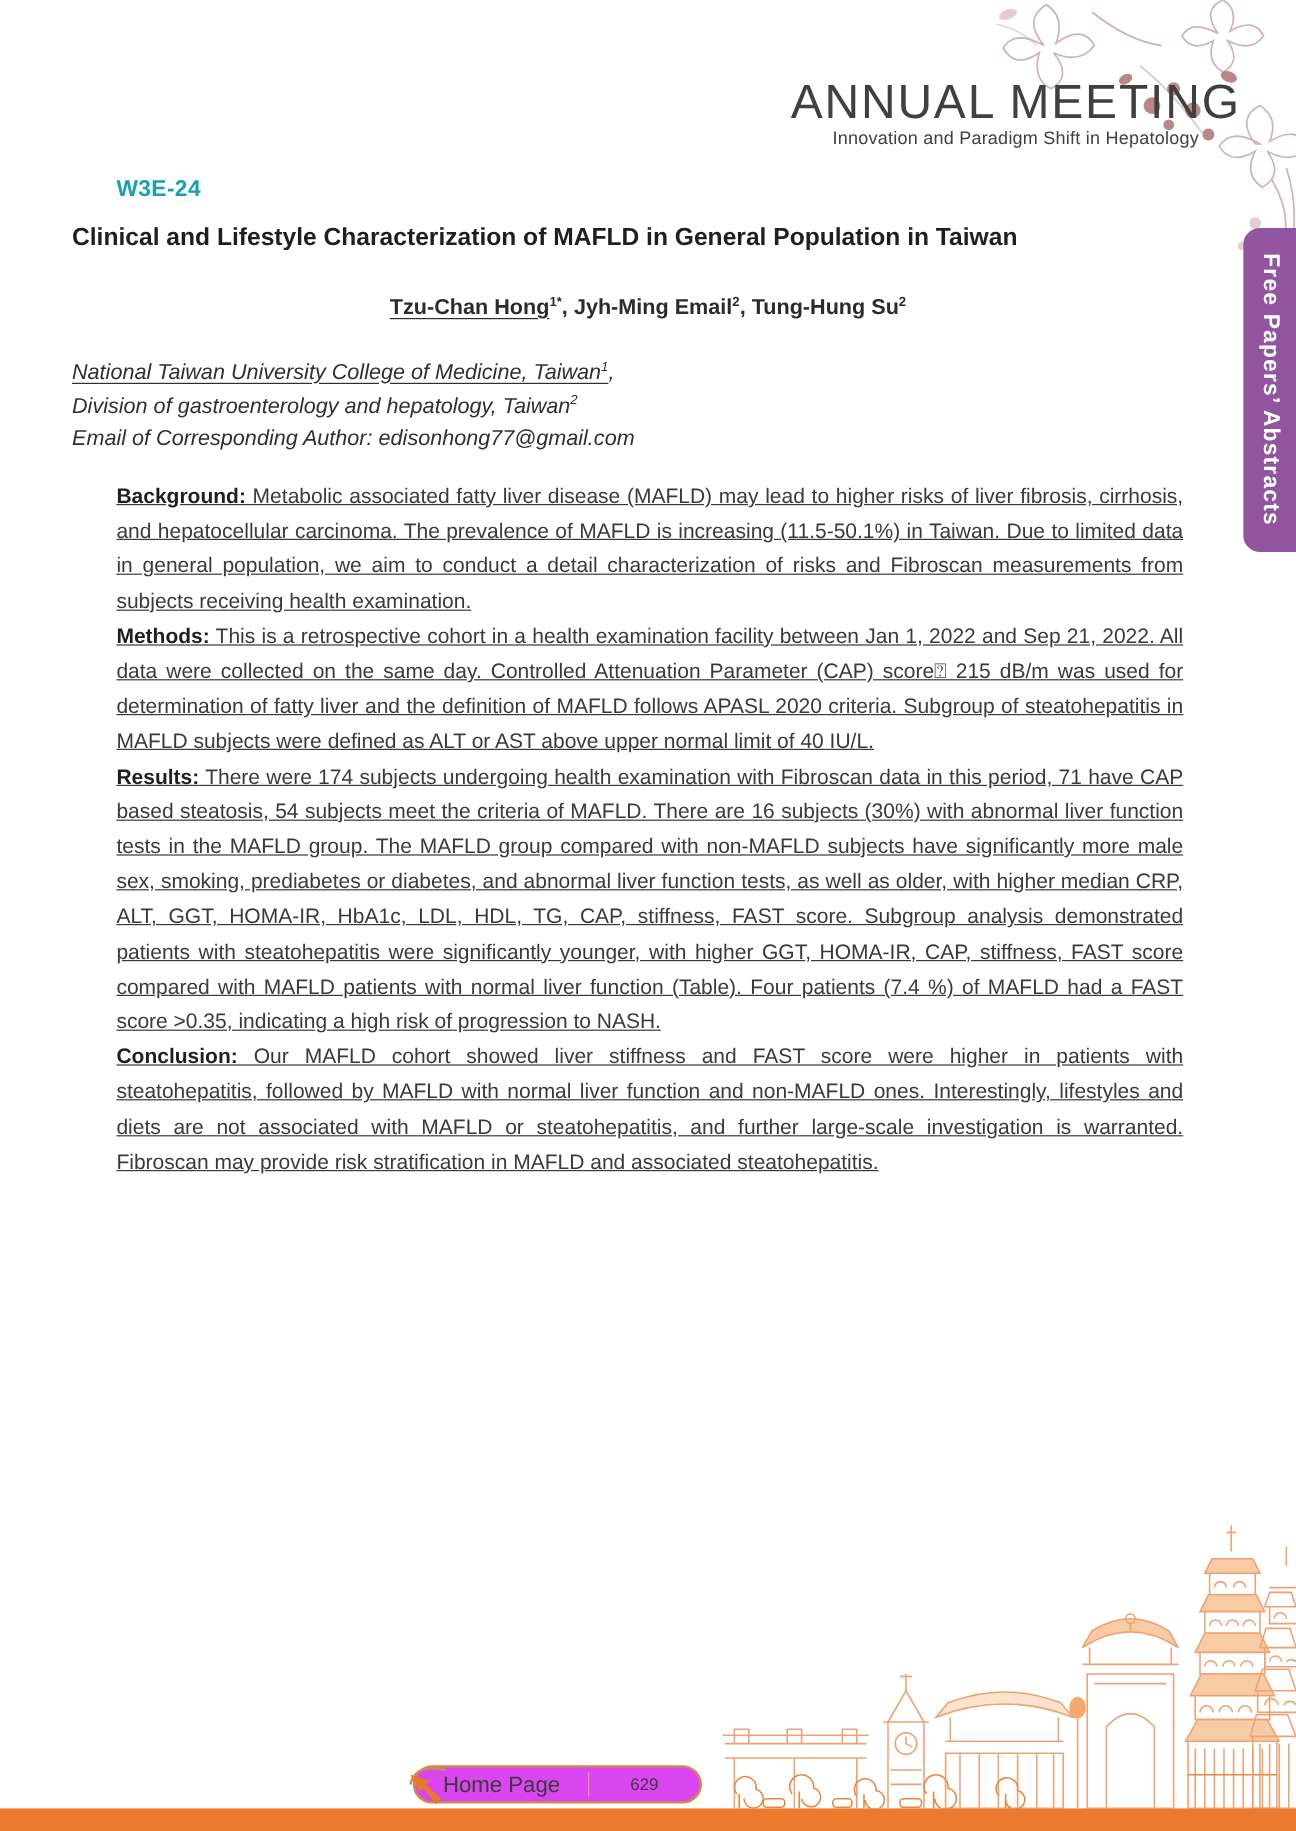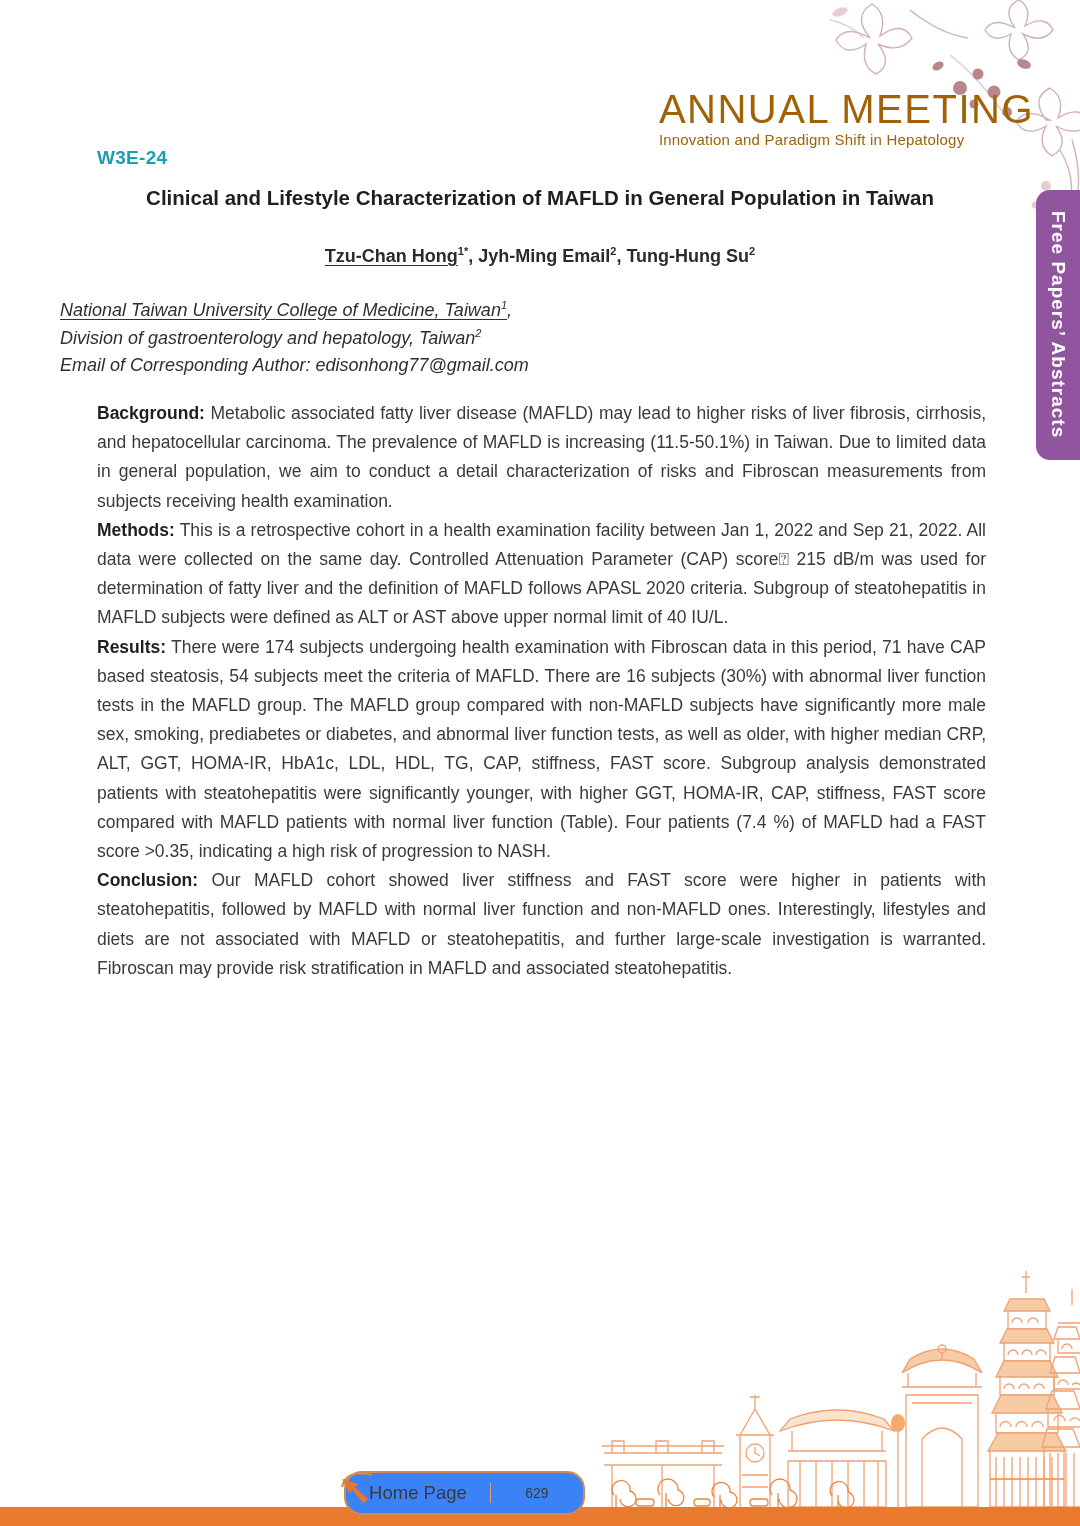"ANNUAL MEETING" .header { color: #a16207 -> #404040; margin-top: 24px -> none; text-align: left -> center }
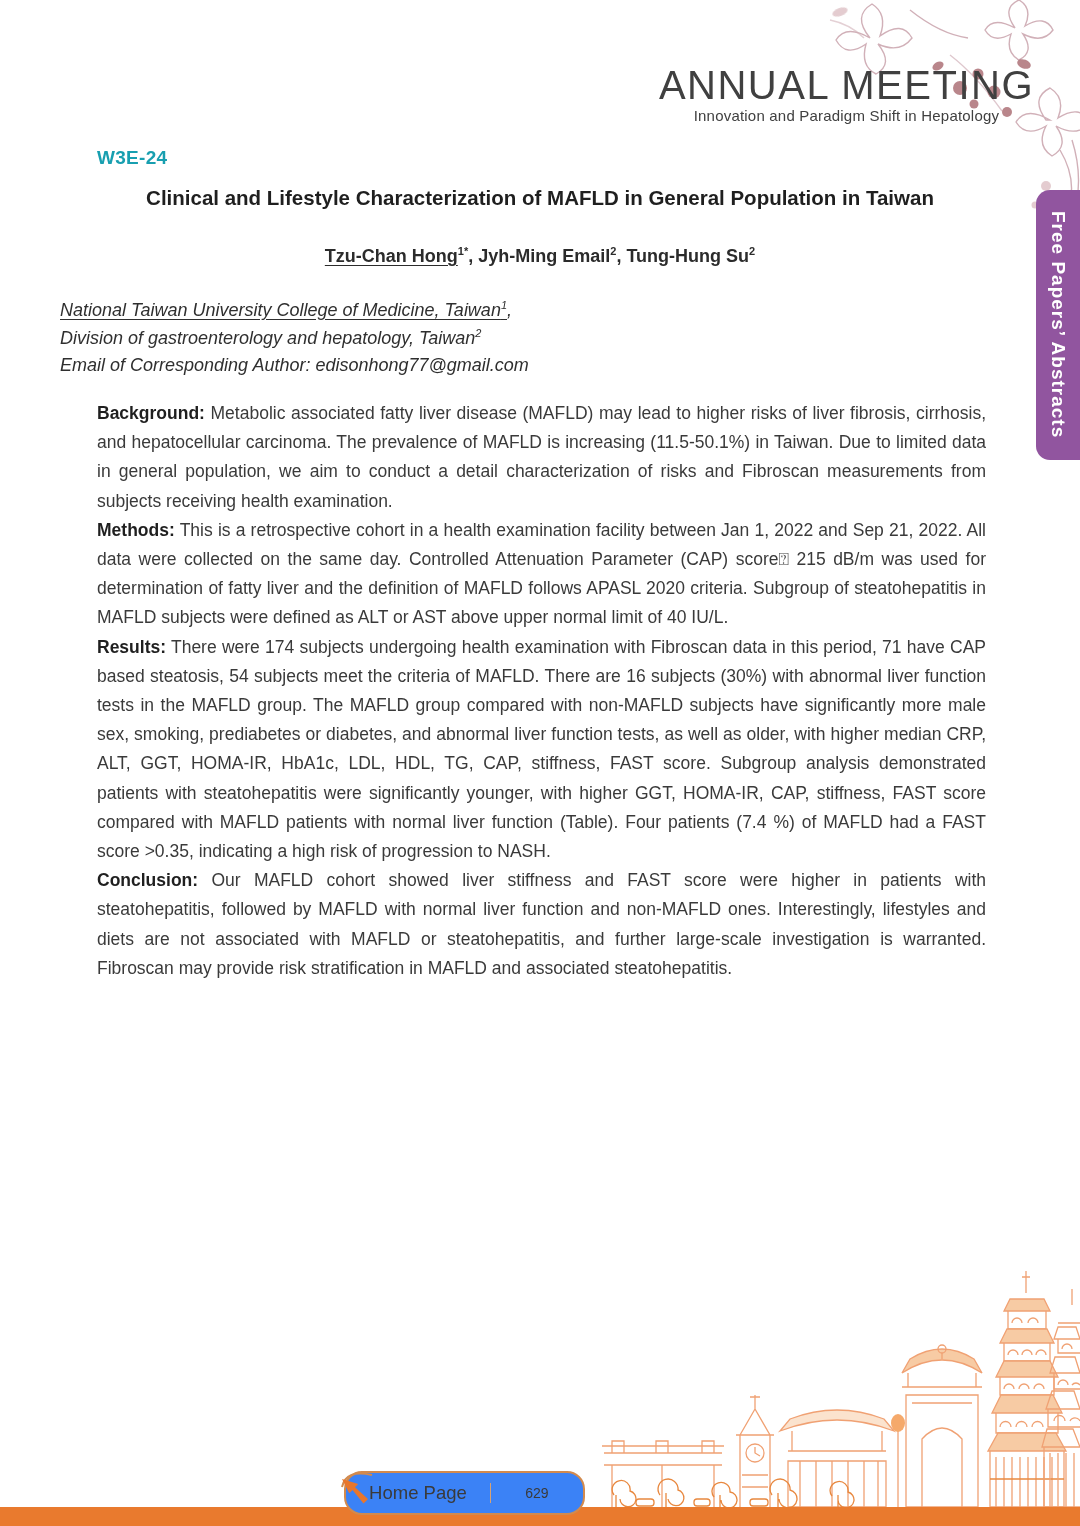"Clinical and Lifestyle Characterization" .title { text-align: center -> left }
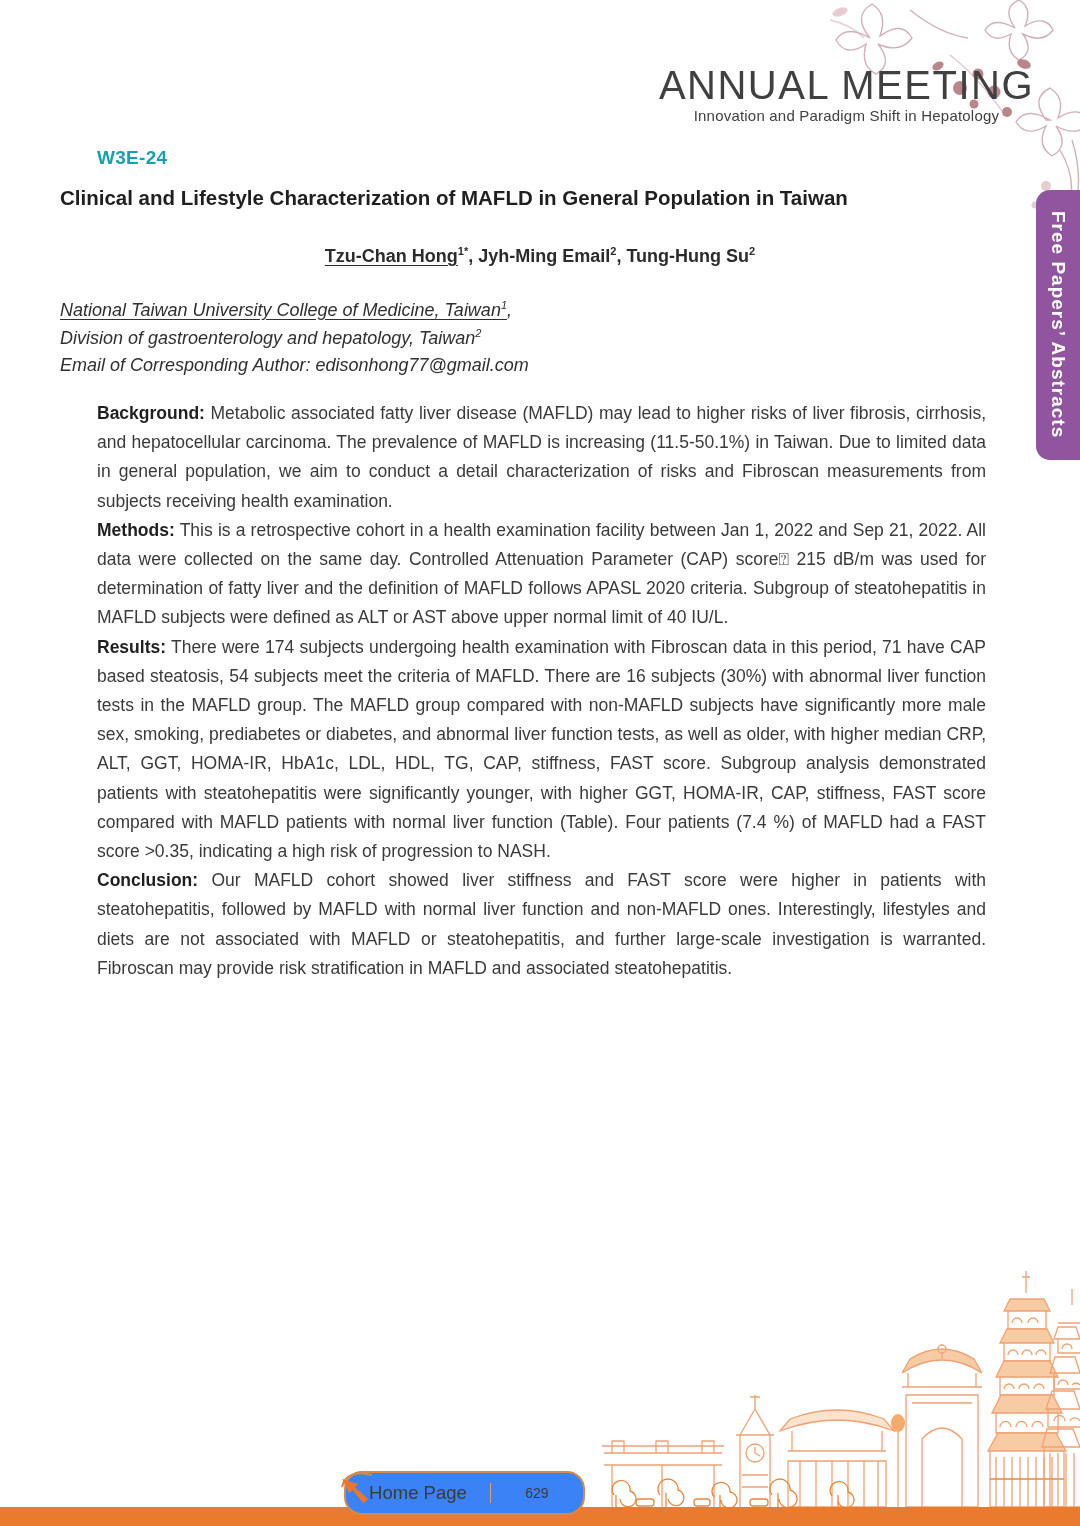"Background: Metabolic associated fatty" .para { text-decoration: none -> underline }
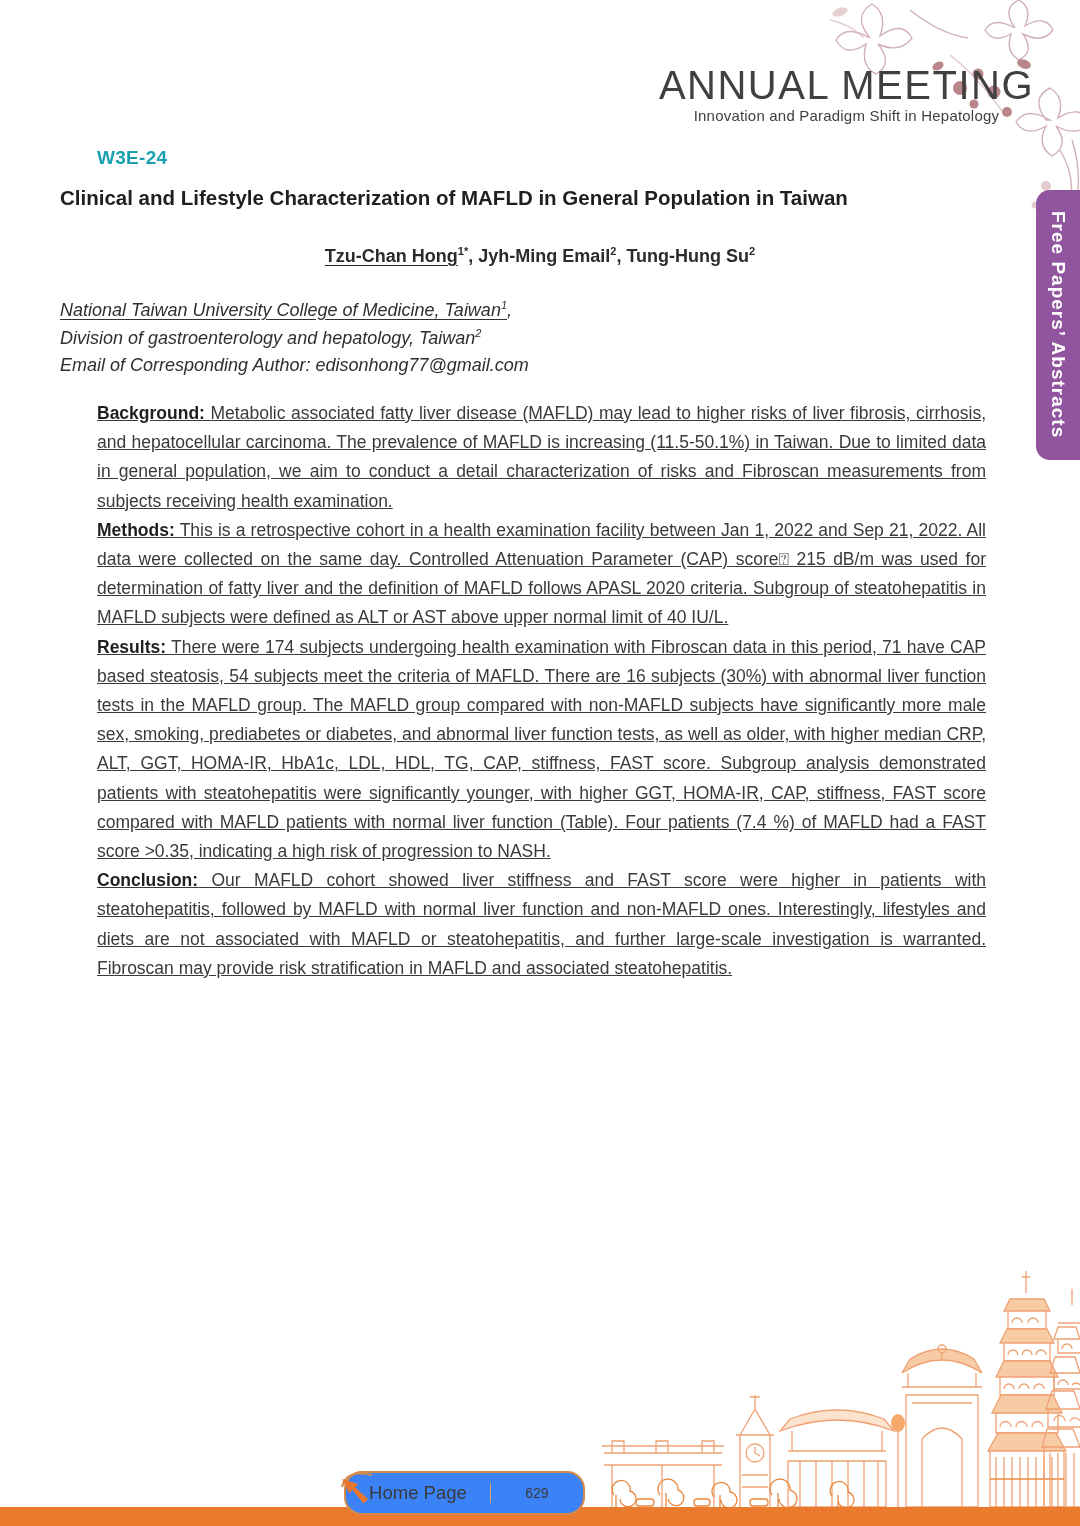"Home Page" .home-pill { background: #3b82f6 -> #d946ef; height: 44px -> 32px }
